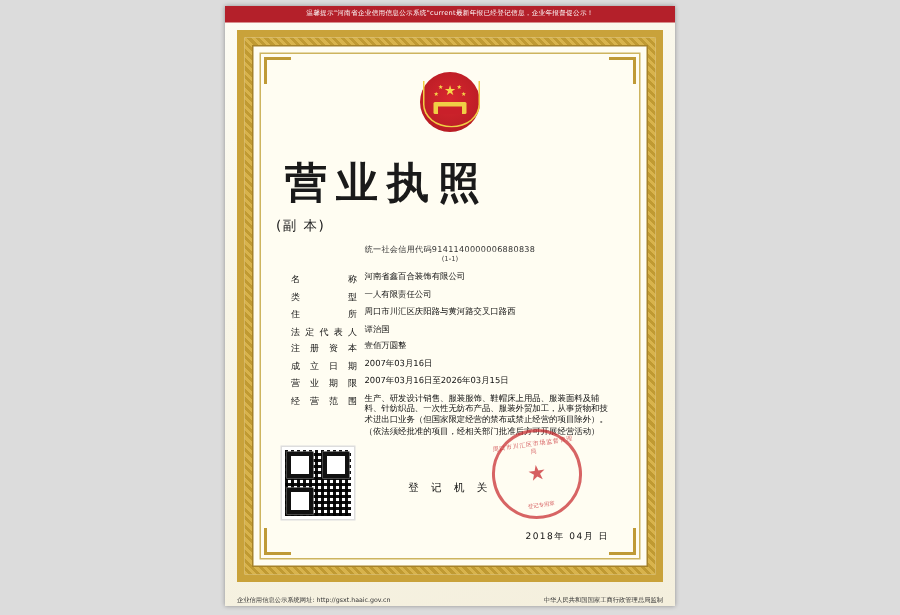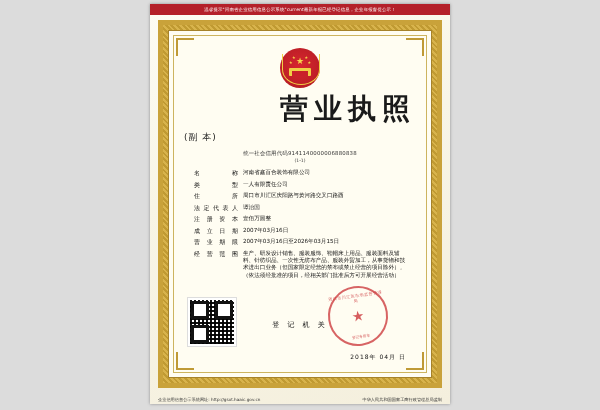"营业执照" .title { margin-top: 2px -> 15px; text-align: right -> left }
